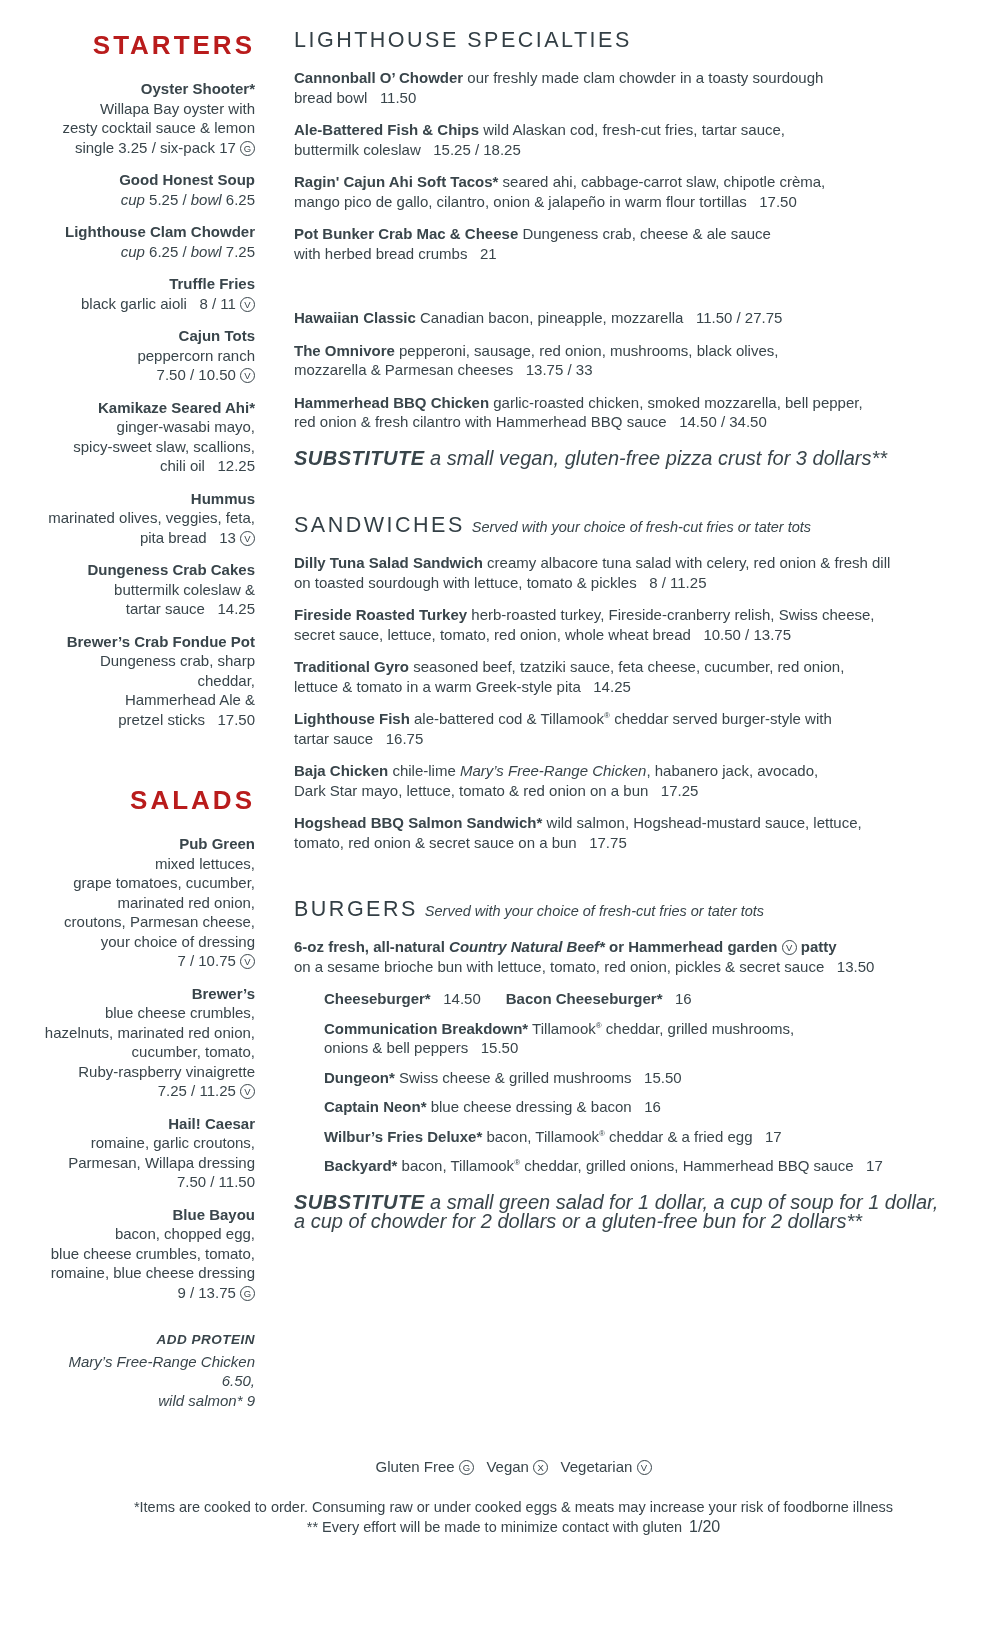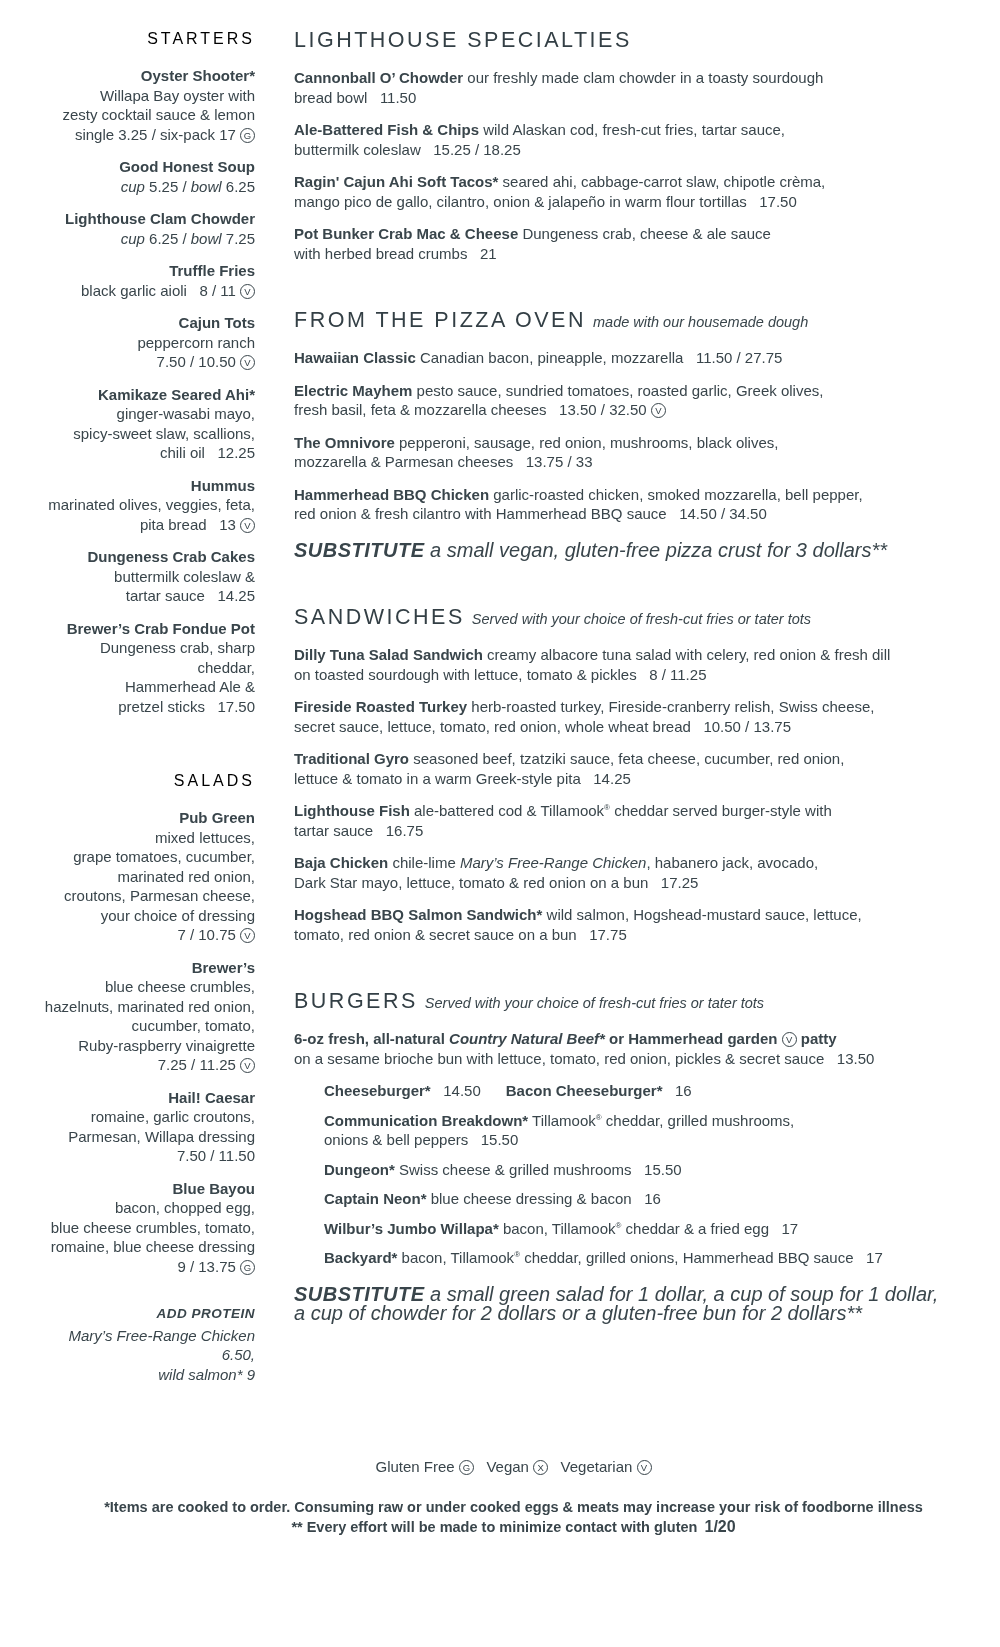"STARTERS" .l-heading { color: #000000 -> #b91c1c; font-size: 16px -> 26px; font-weight: 400 -> 700 }
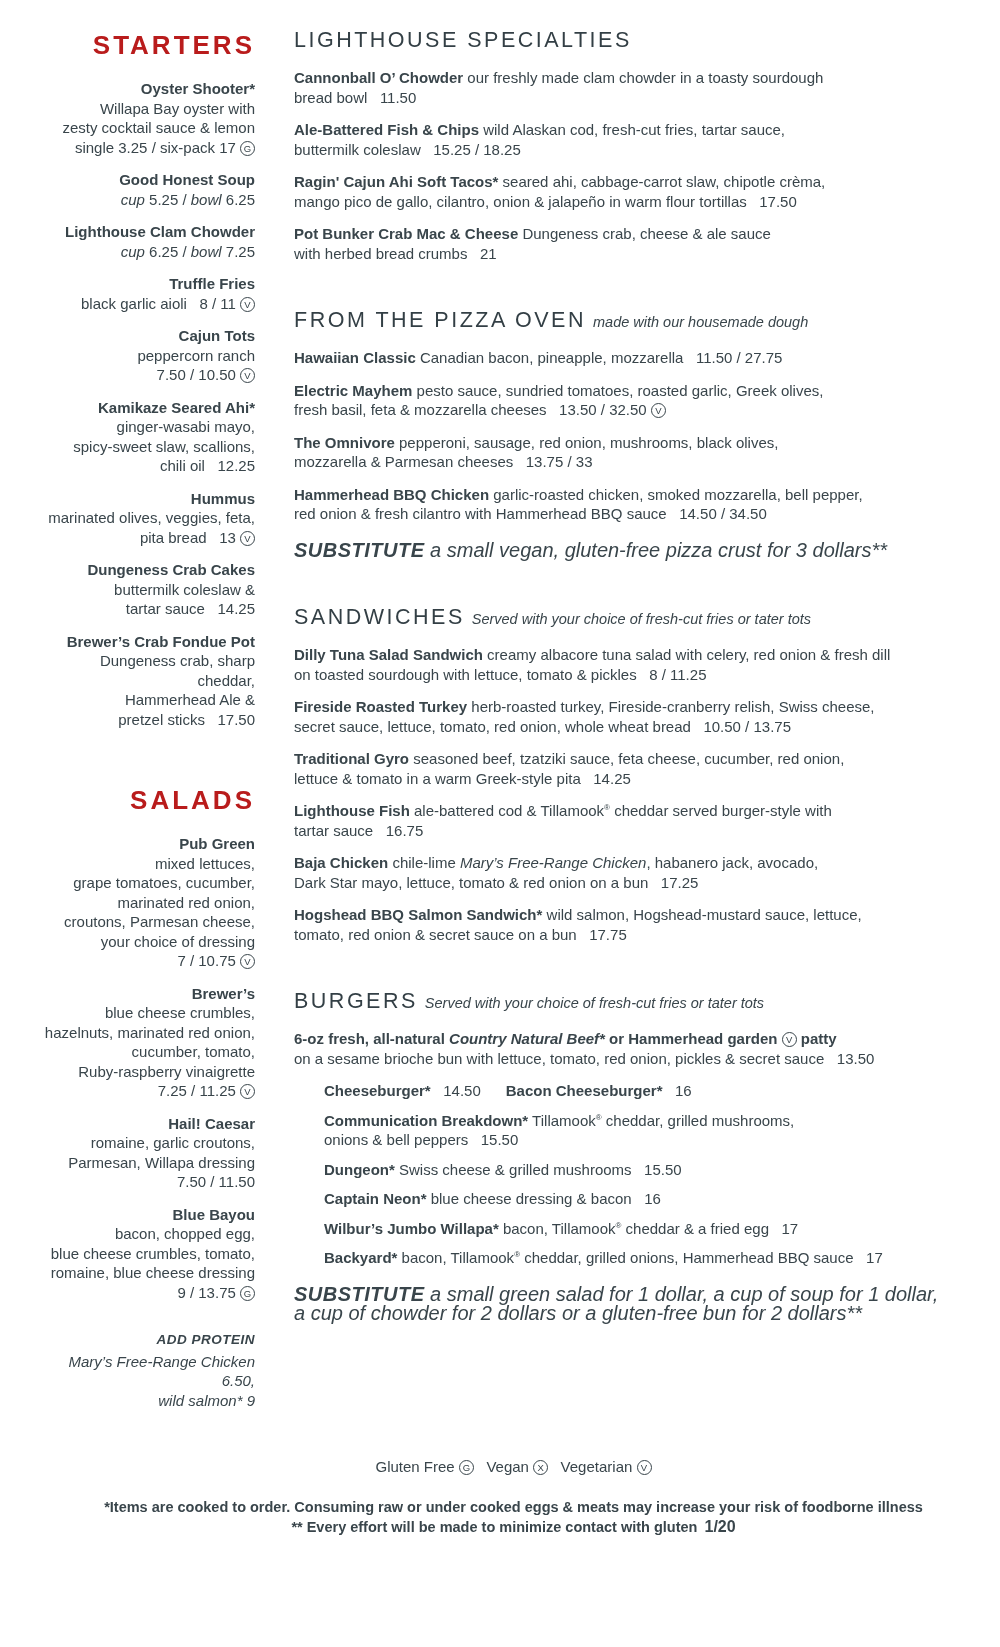"FROM THE PIZZA OVEN made" div.r-heading { html: <div><span>FROM THE PIZZA OVEN</span><span>made with our housemade dough</span></div> -> none }
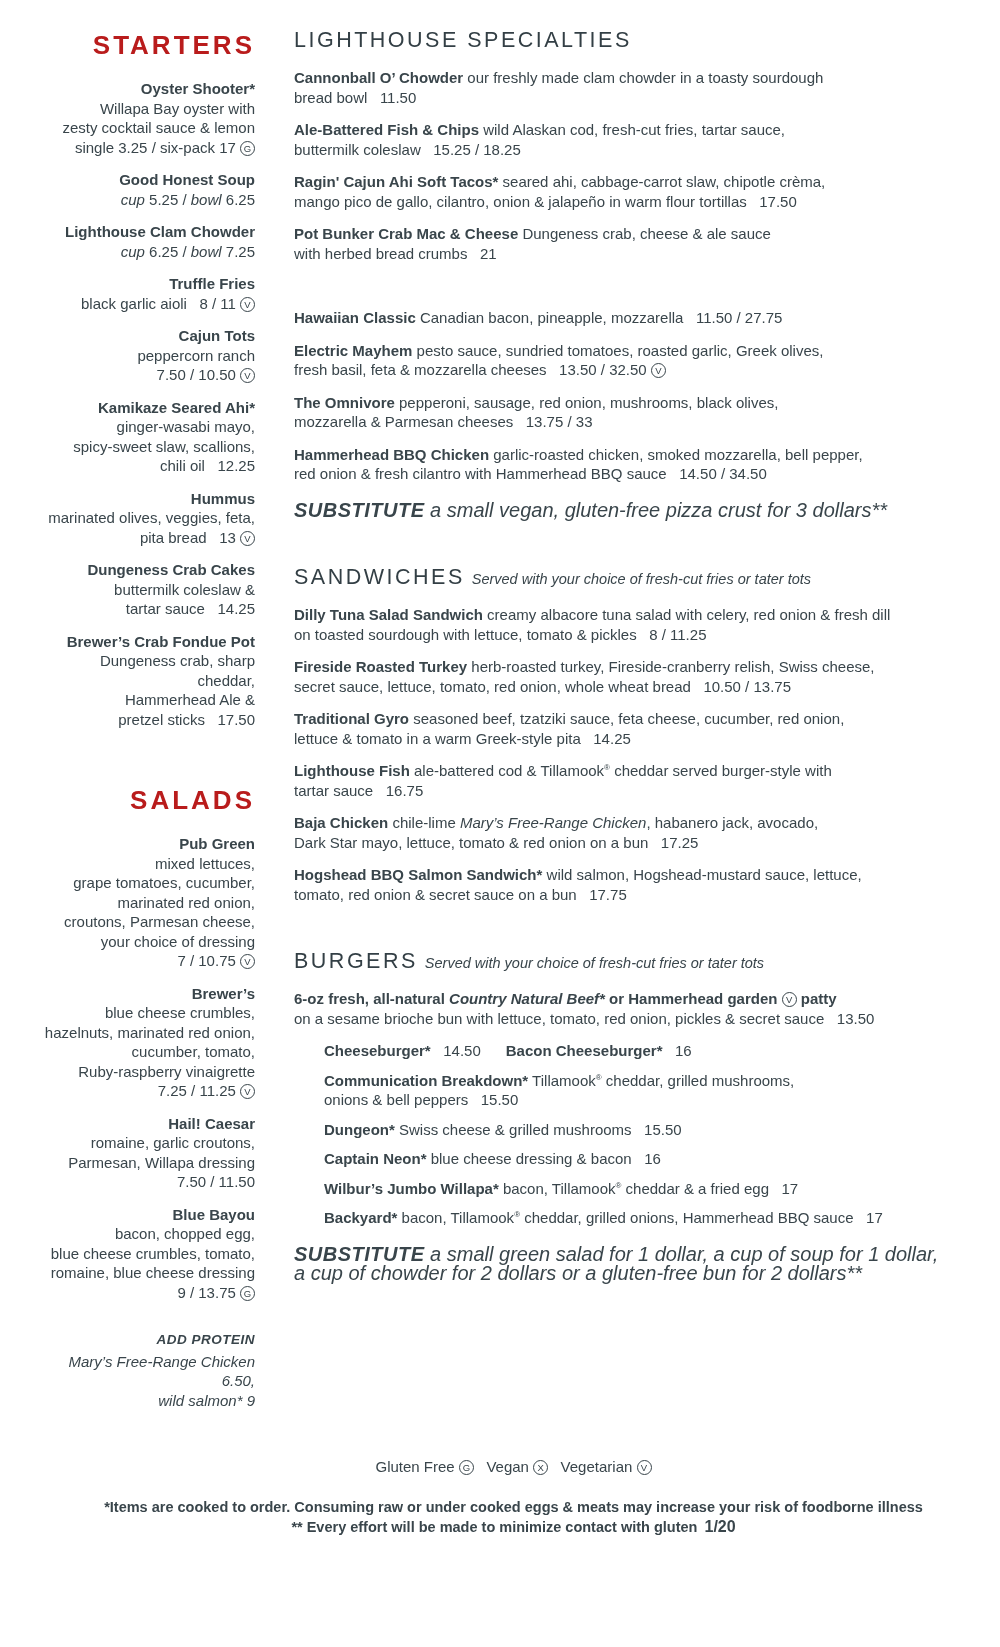"Electric Mayhem pesto sauce, sundried" div.r-item { html: <div><span>Electric Mayhem</span> <span>pesto sauce, sundried tomatoes, roasted garlic, Greek olives, fresh basil, feta &amp; mozzarella cheeses 13.50 / 32.50 <span>V</span></span></div> -> none }
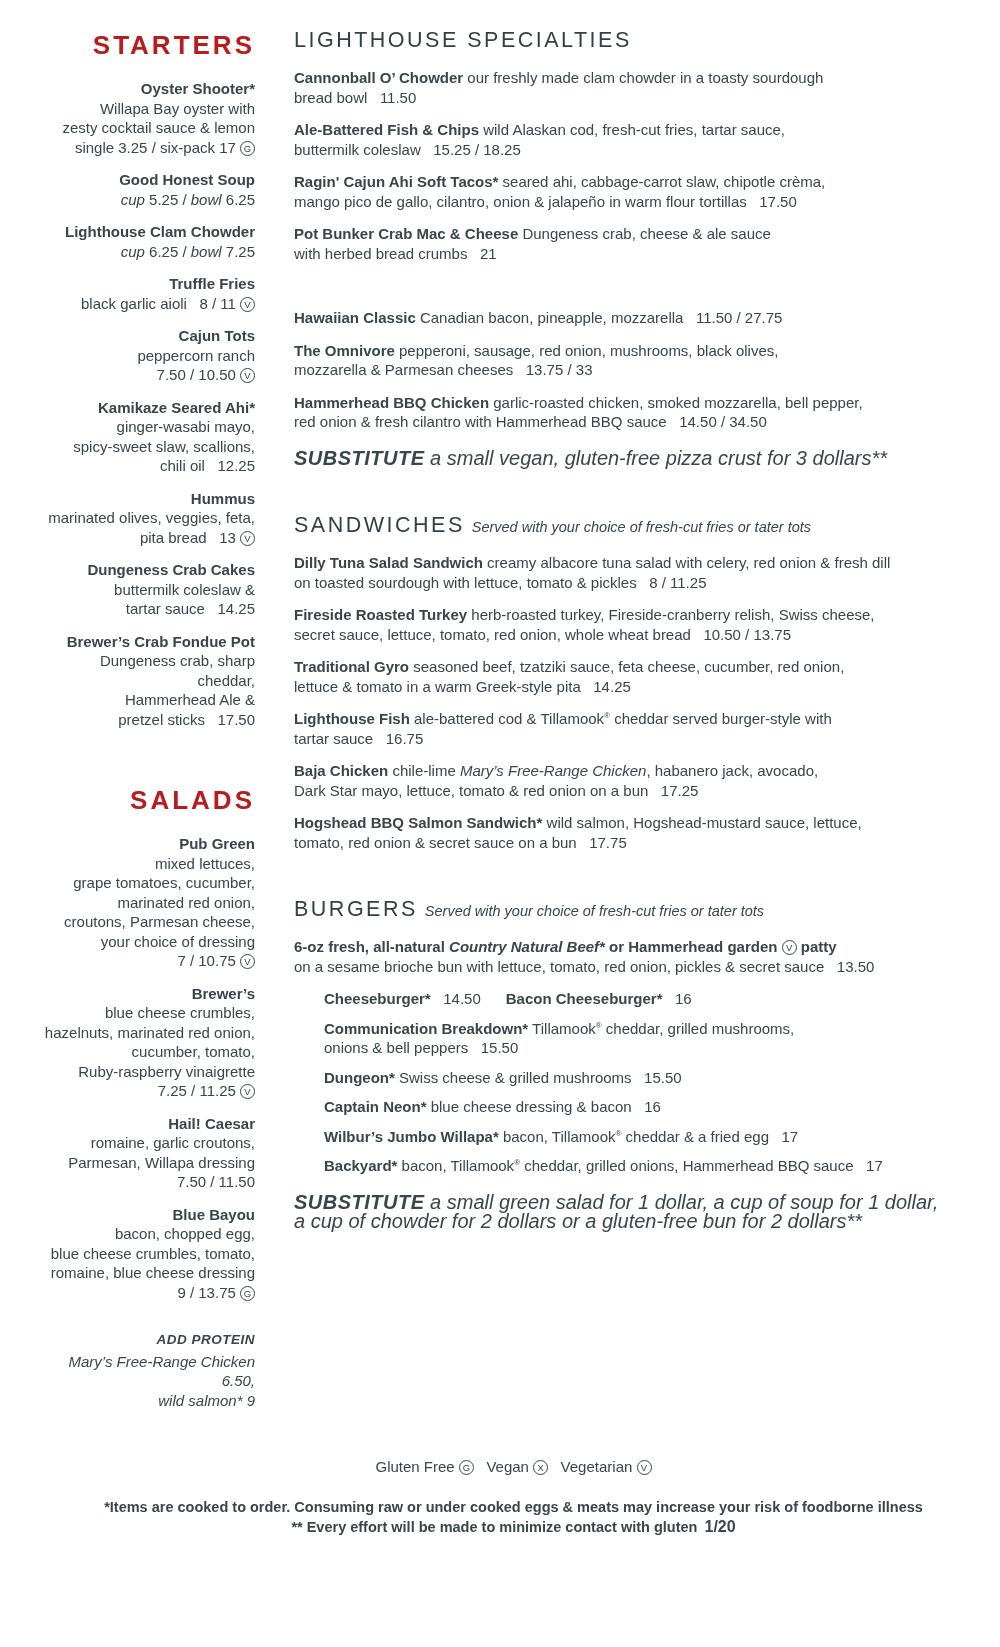"Wilbur’s Jumbo Willapa*" span.r-name { text: Jumbo Willapa -> Fries Deluxe }
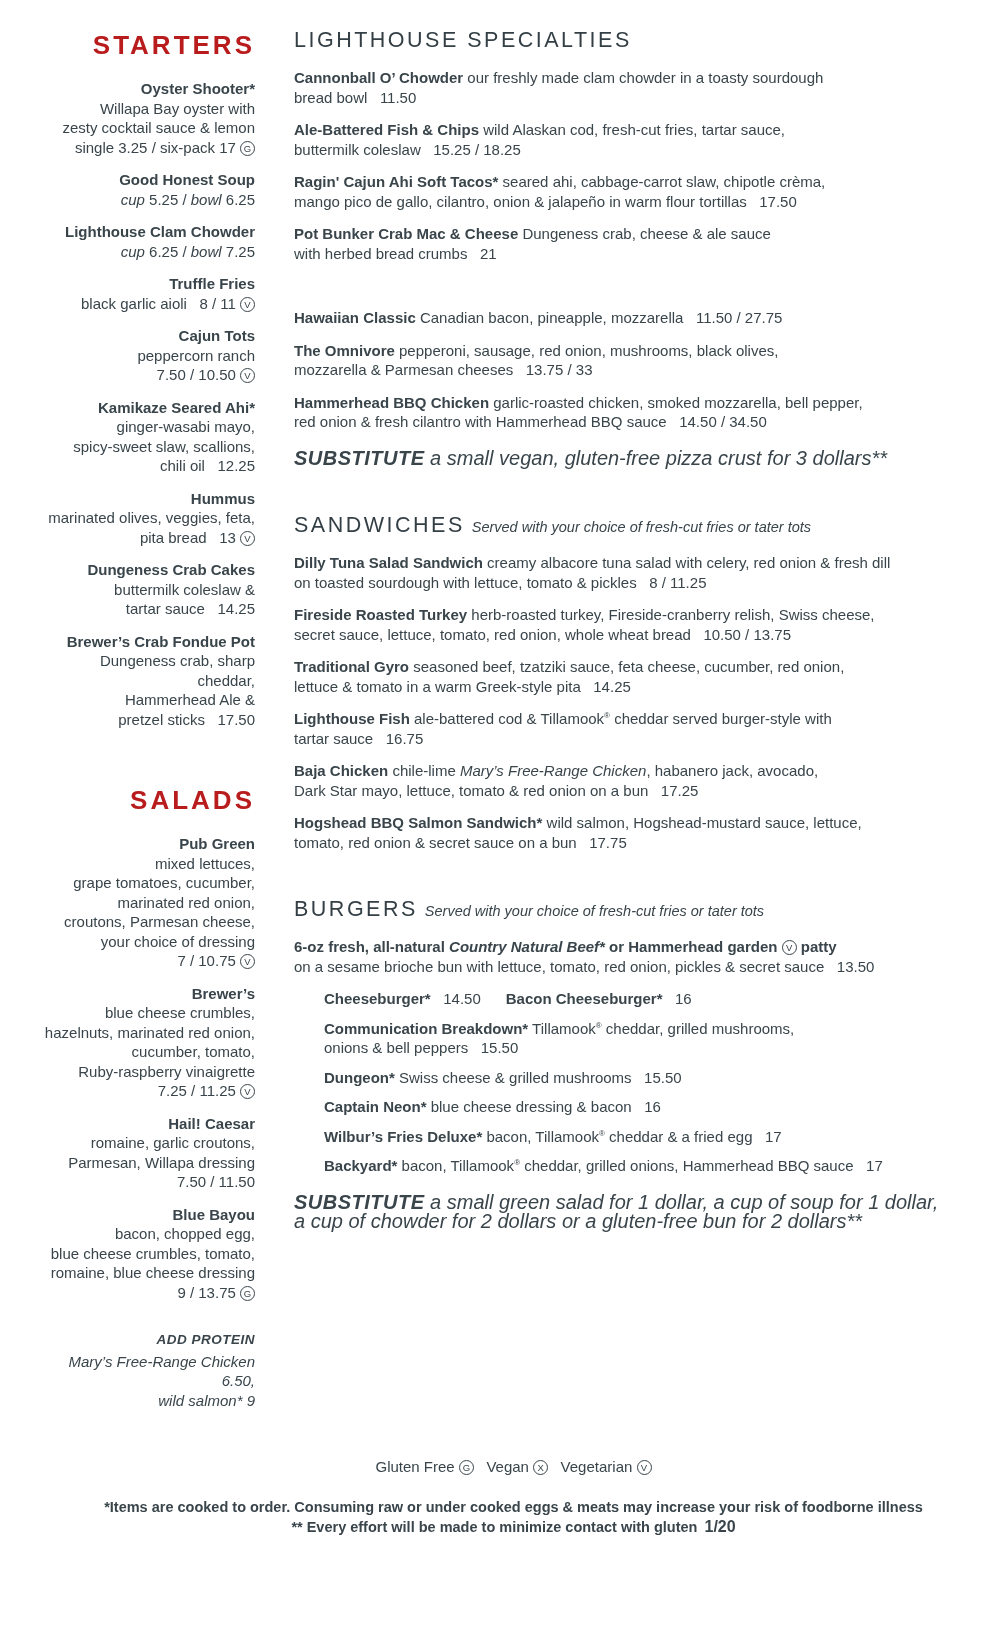"*Items are cooked to order." .fn { font-weight: bold -> none }
